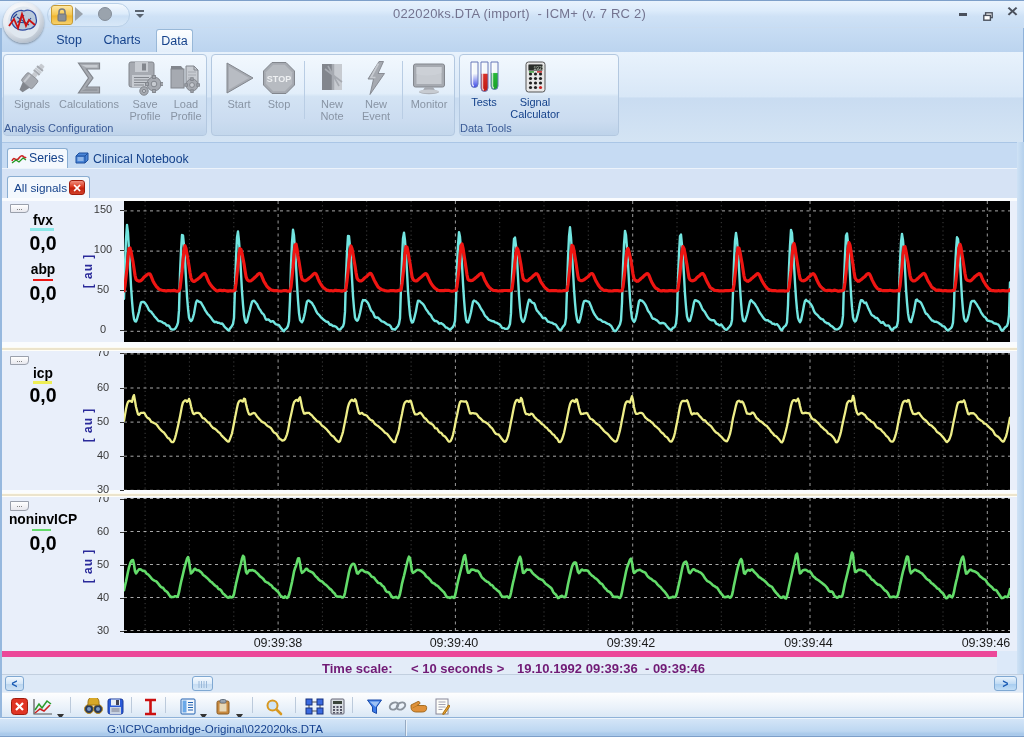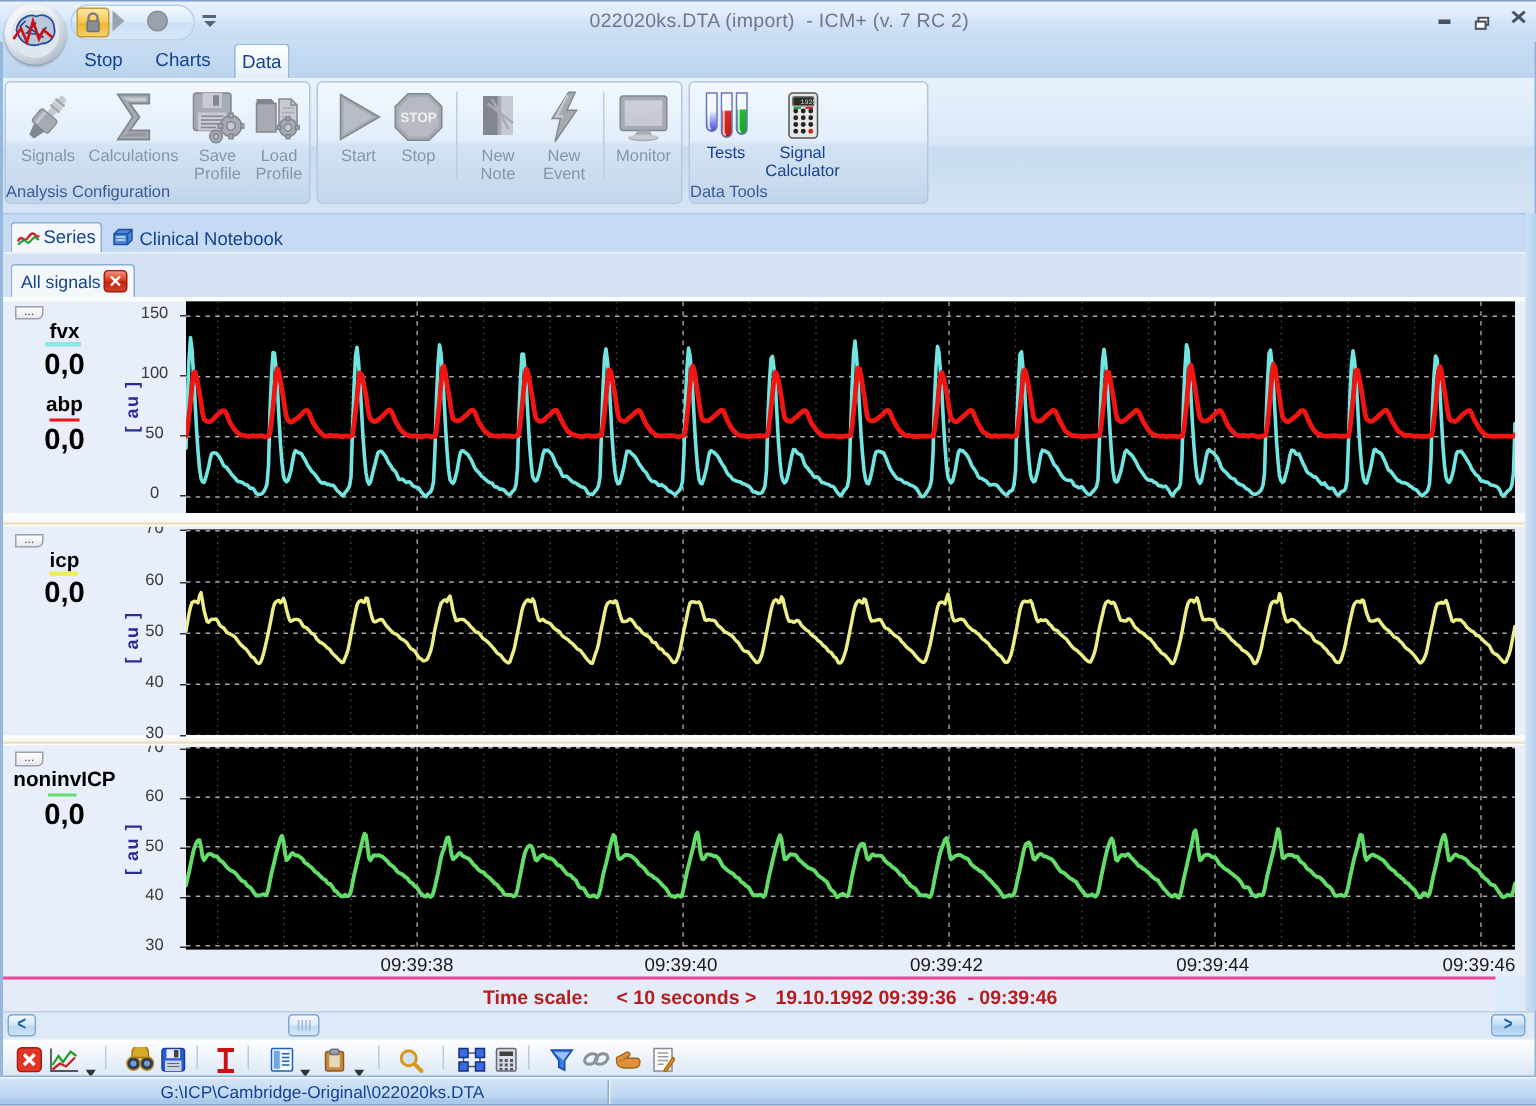"Time scale:" #tscale { border-top: 2px solid #ec4899 -> 6px solid #ec4899; color: #b91c1c -> #701a75 }
